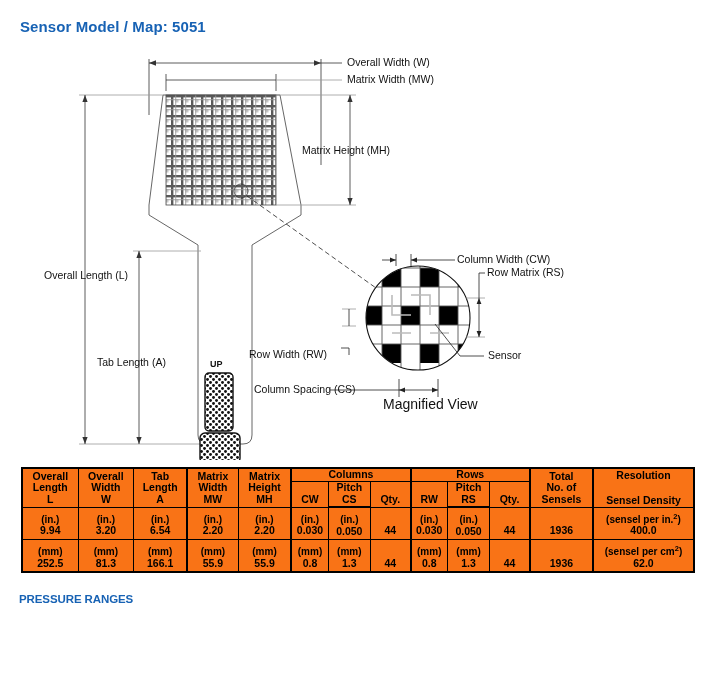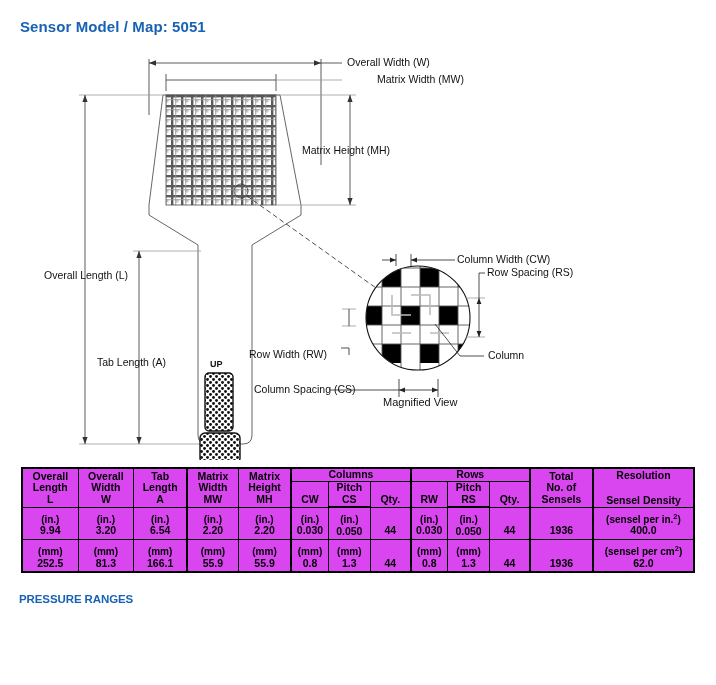"Matrix Width (MW)" div.dlabel { margin-left: 30px -> none }
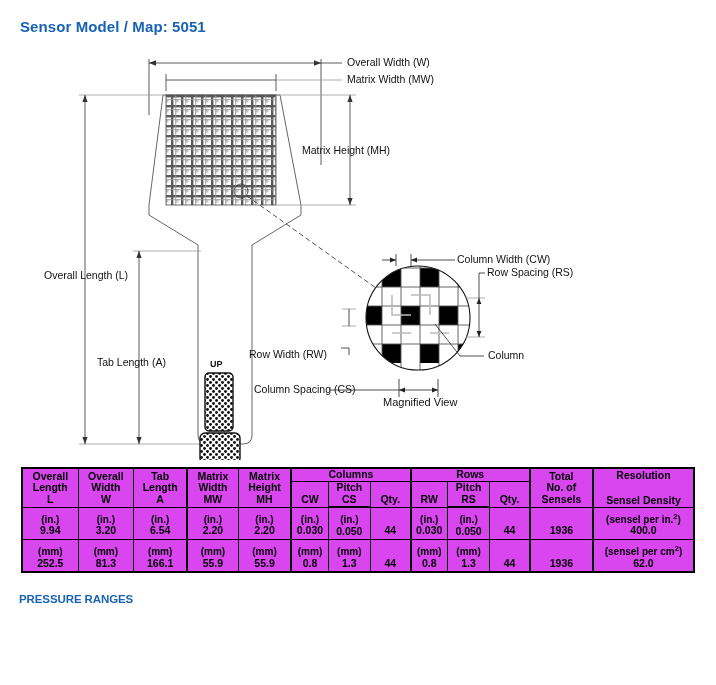"Row Spacing (RS)" div.dlabel { text: Spacing -> Matrix }
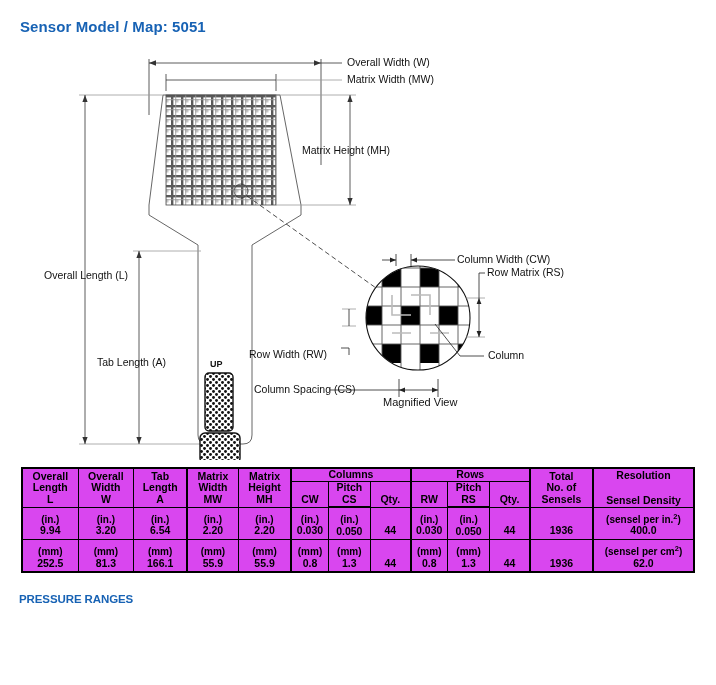"Column" div.dlabel { text: Column -> Sensor }
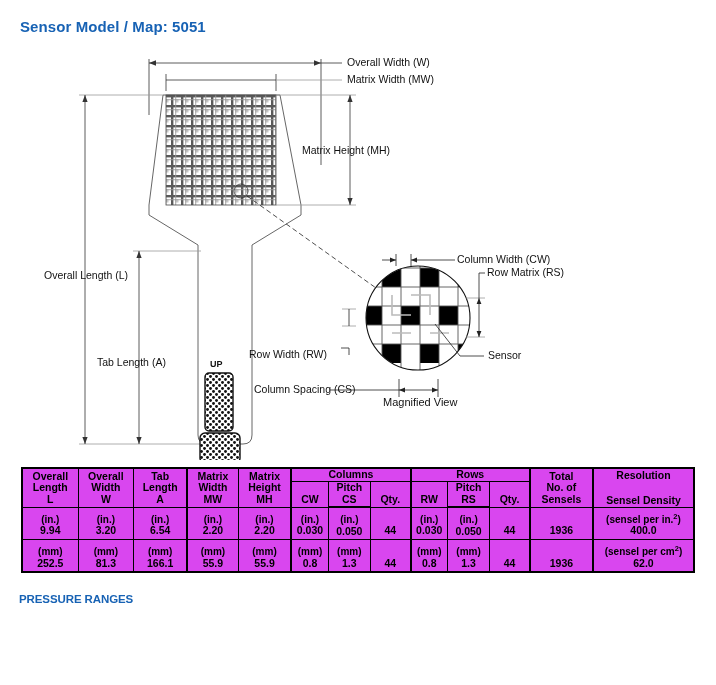"Magnified View" .dlabel.small { font-size: 11px -> 14px }
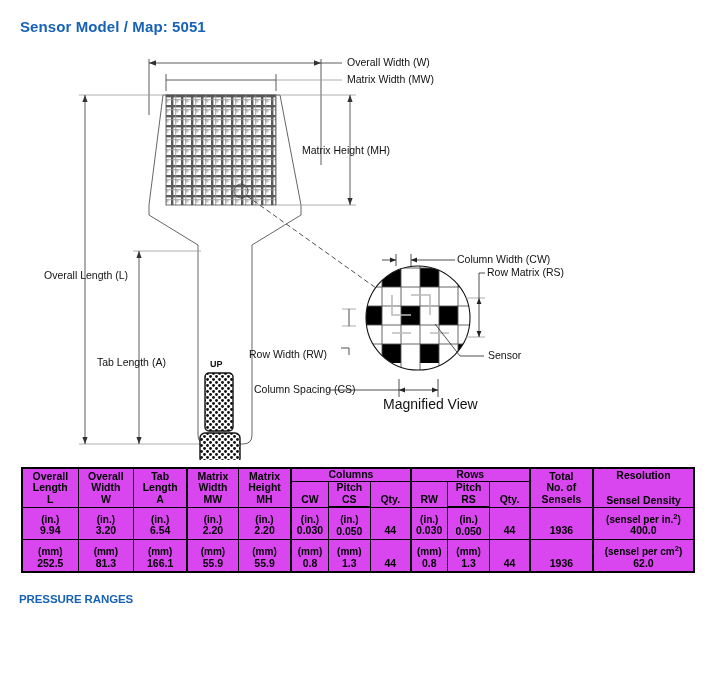"Overall" table.spec, table.pressure { background: #d946ef -> #f97316 }
